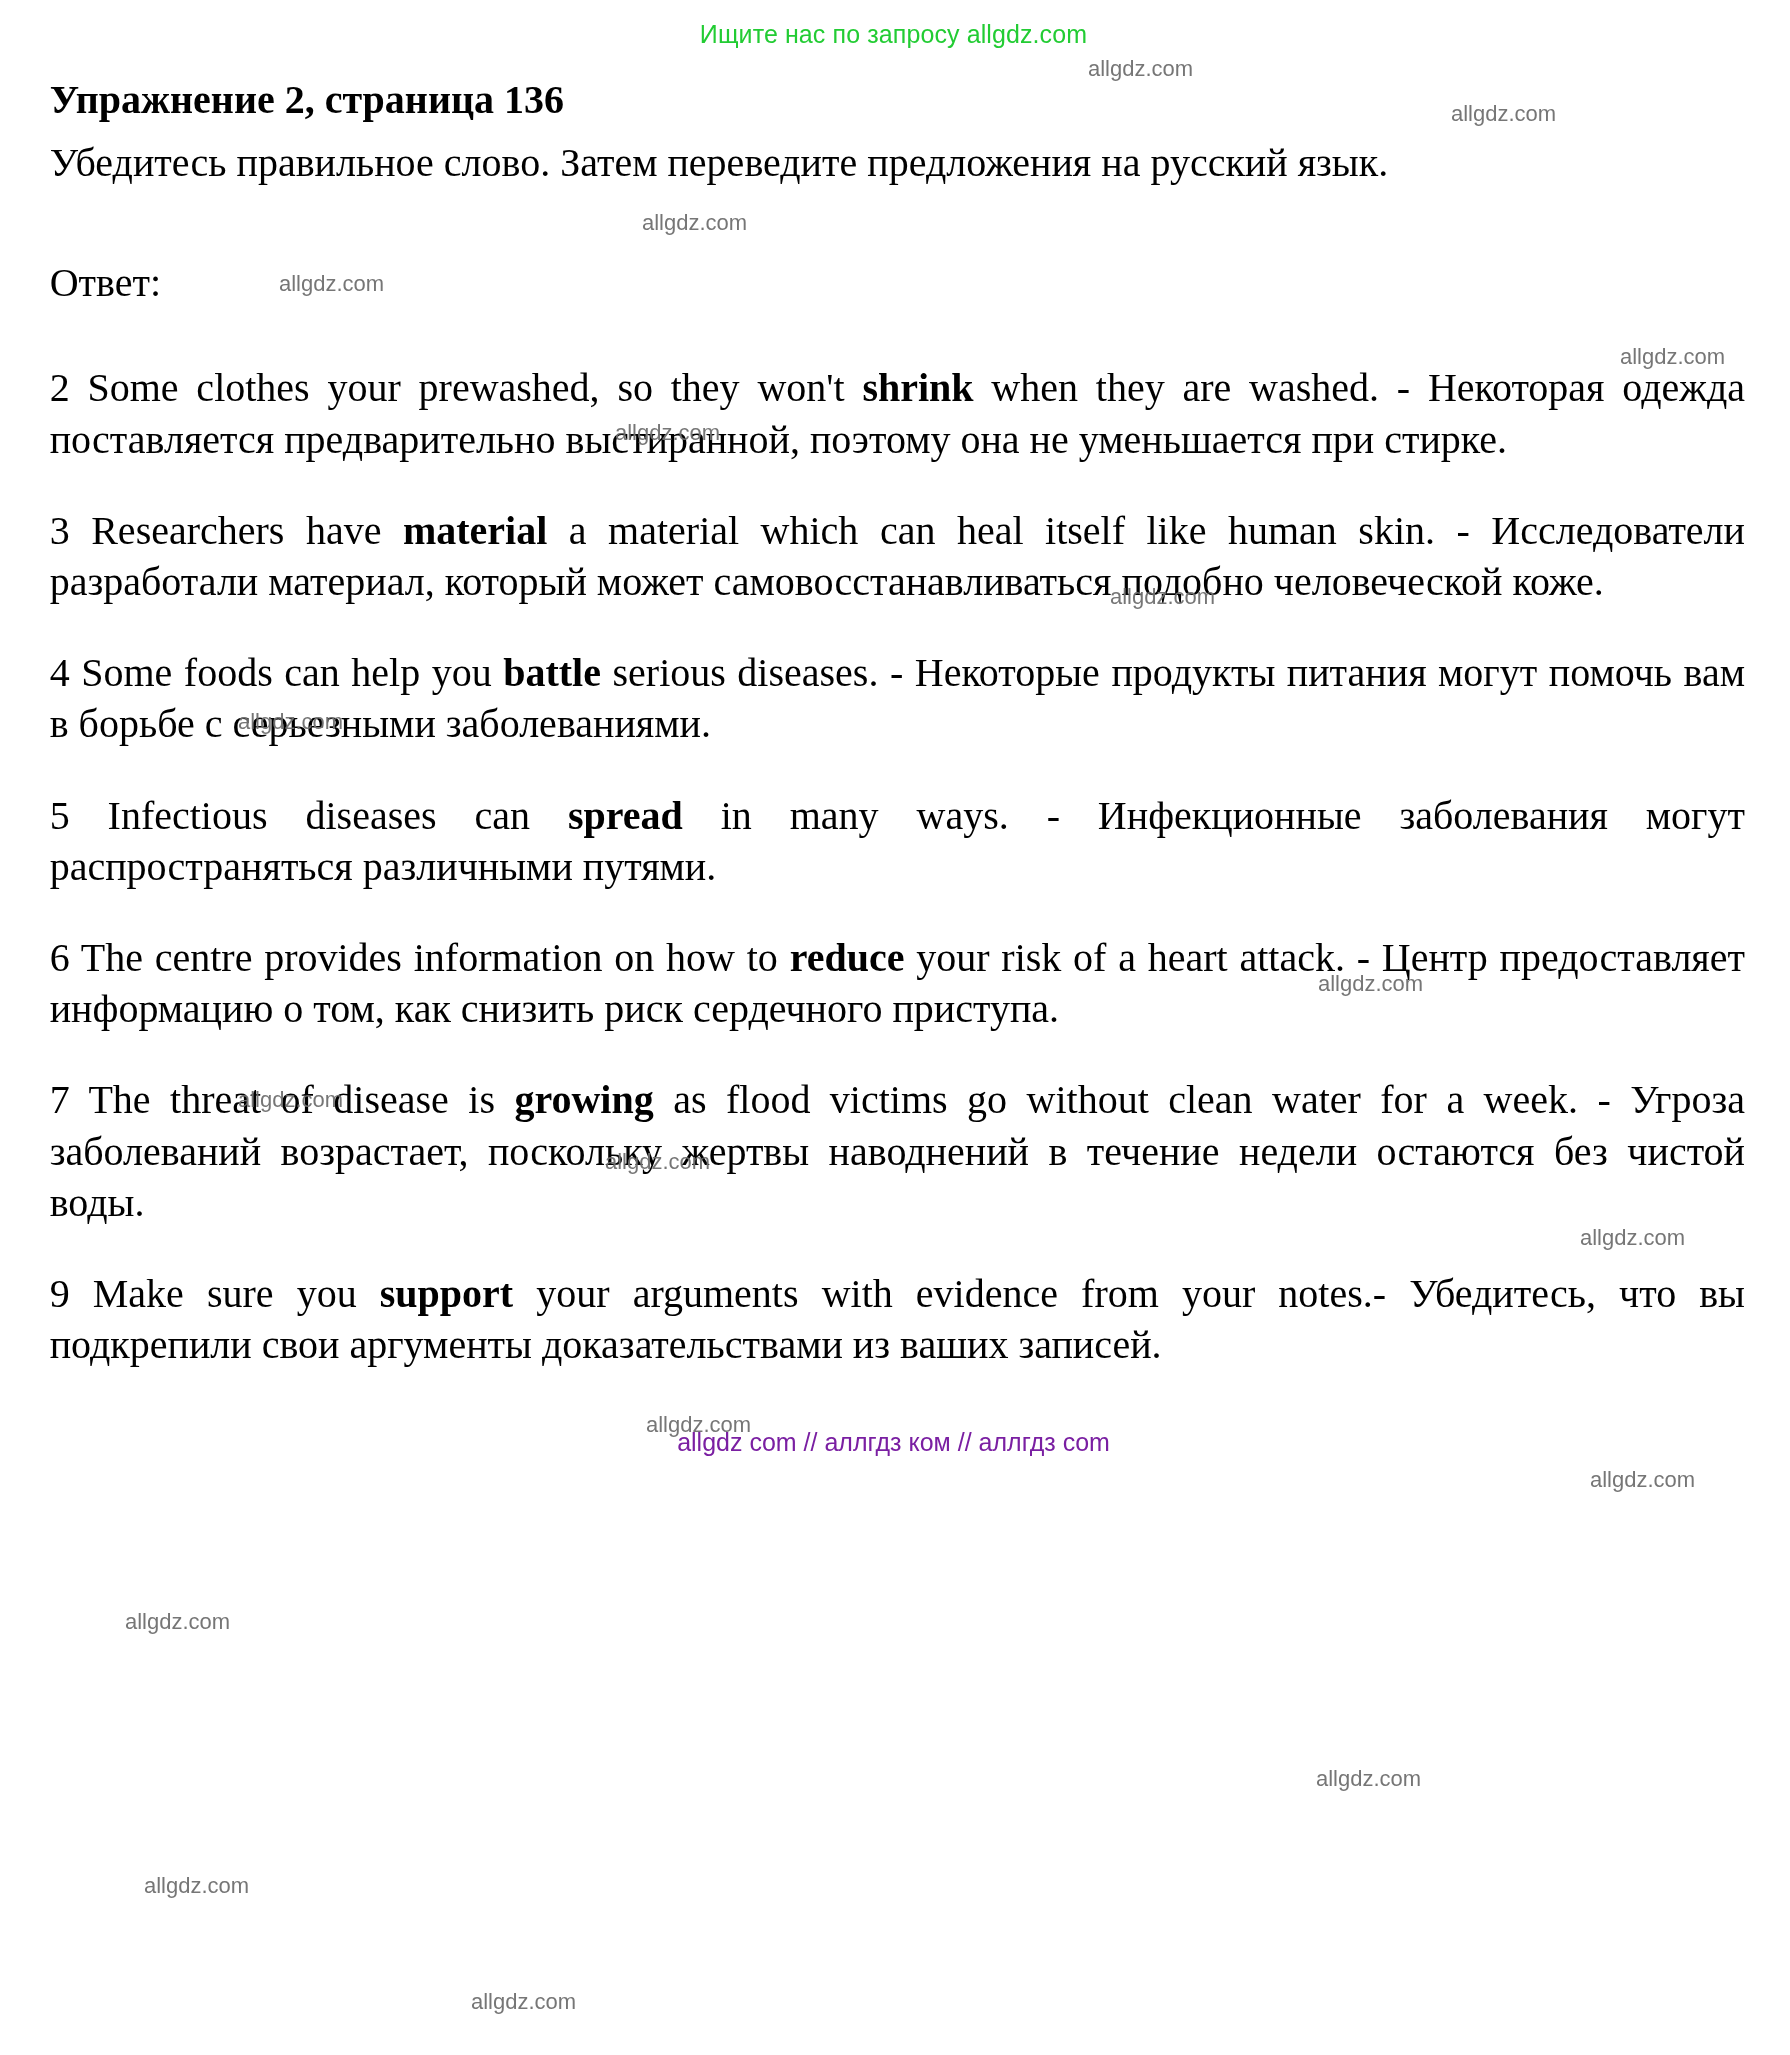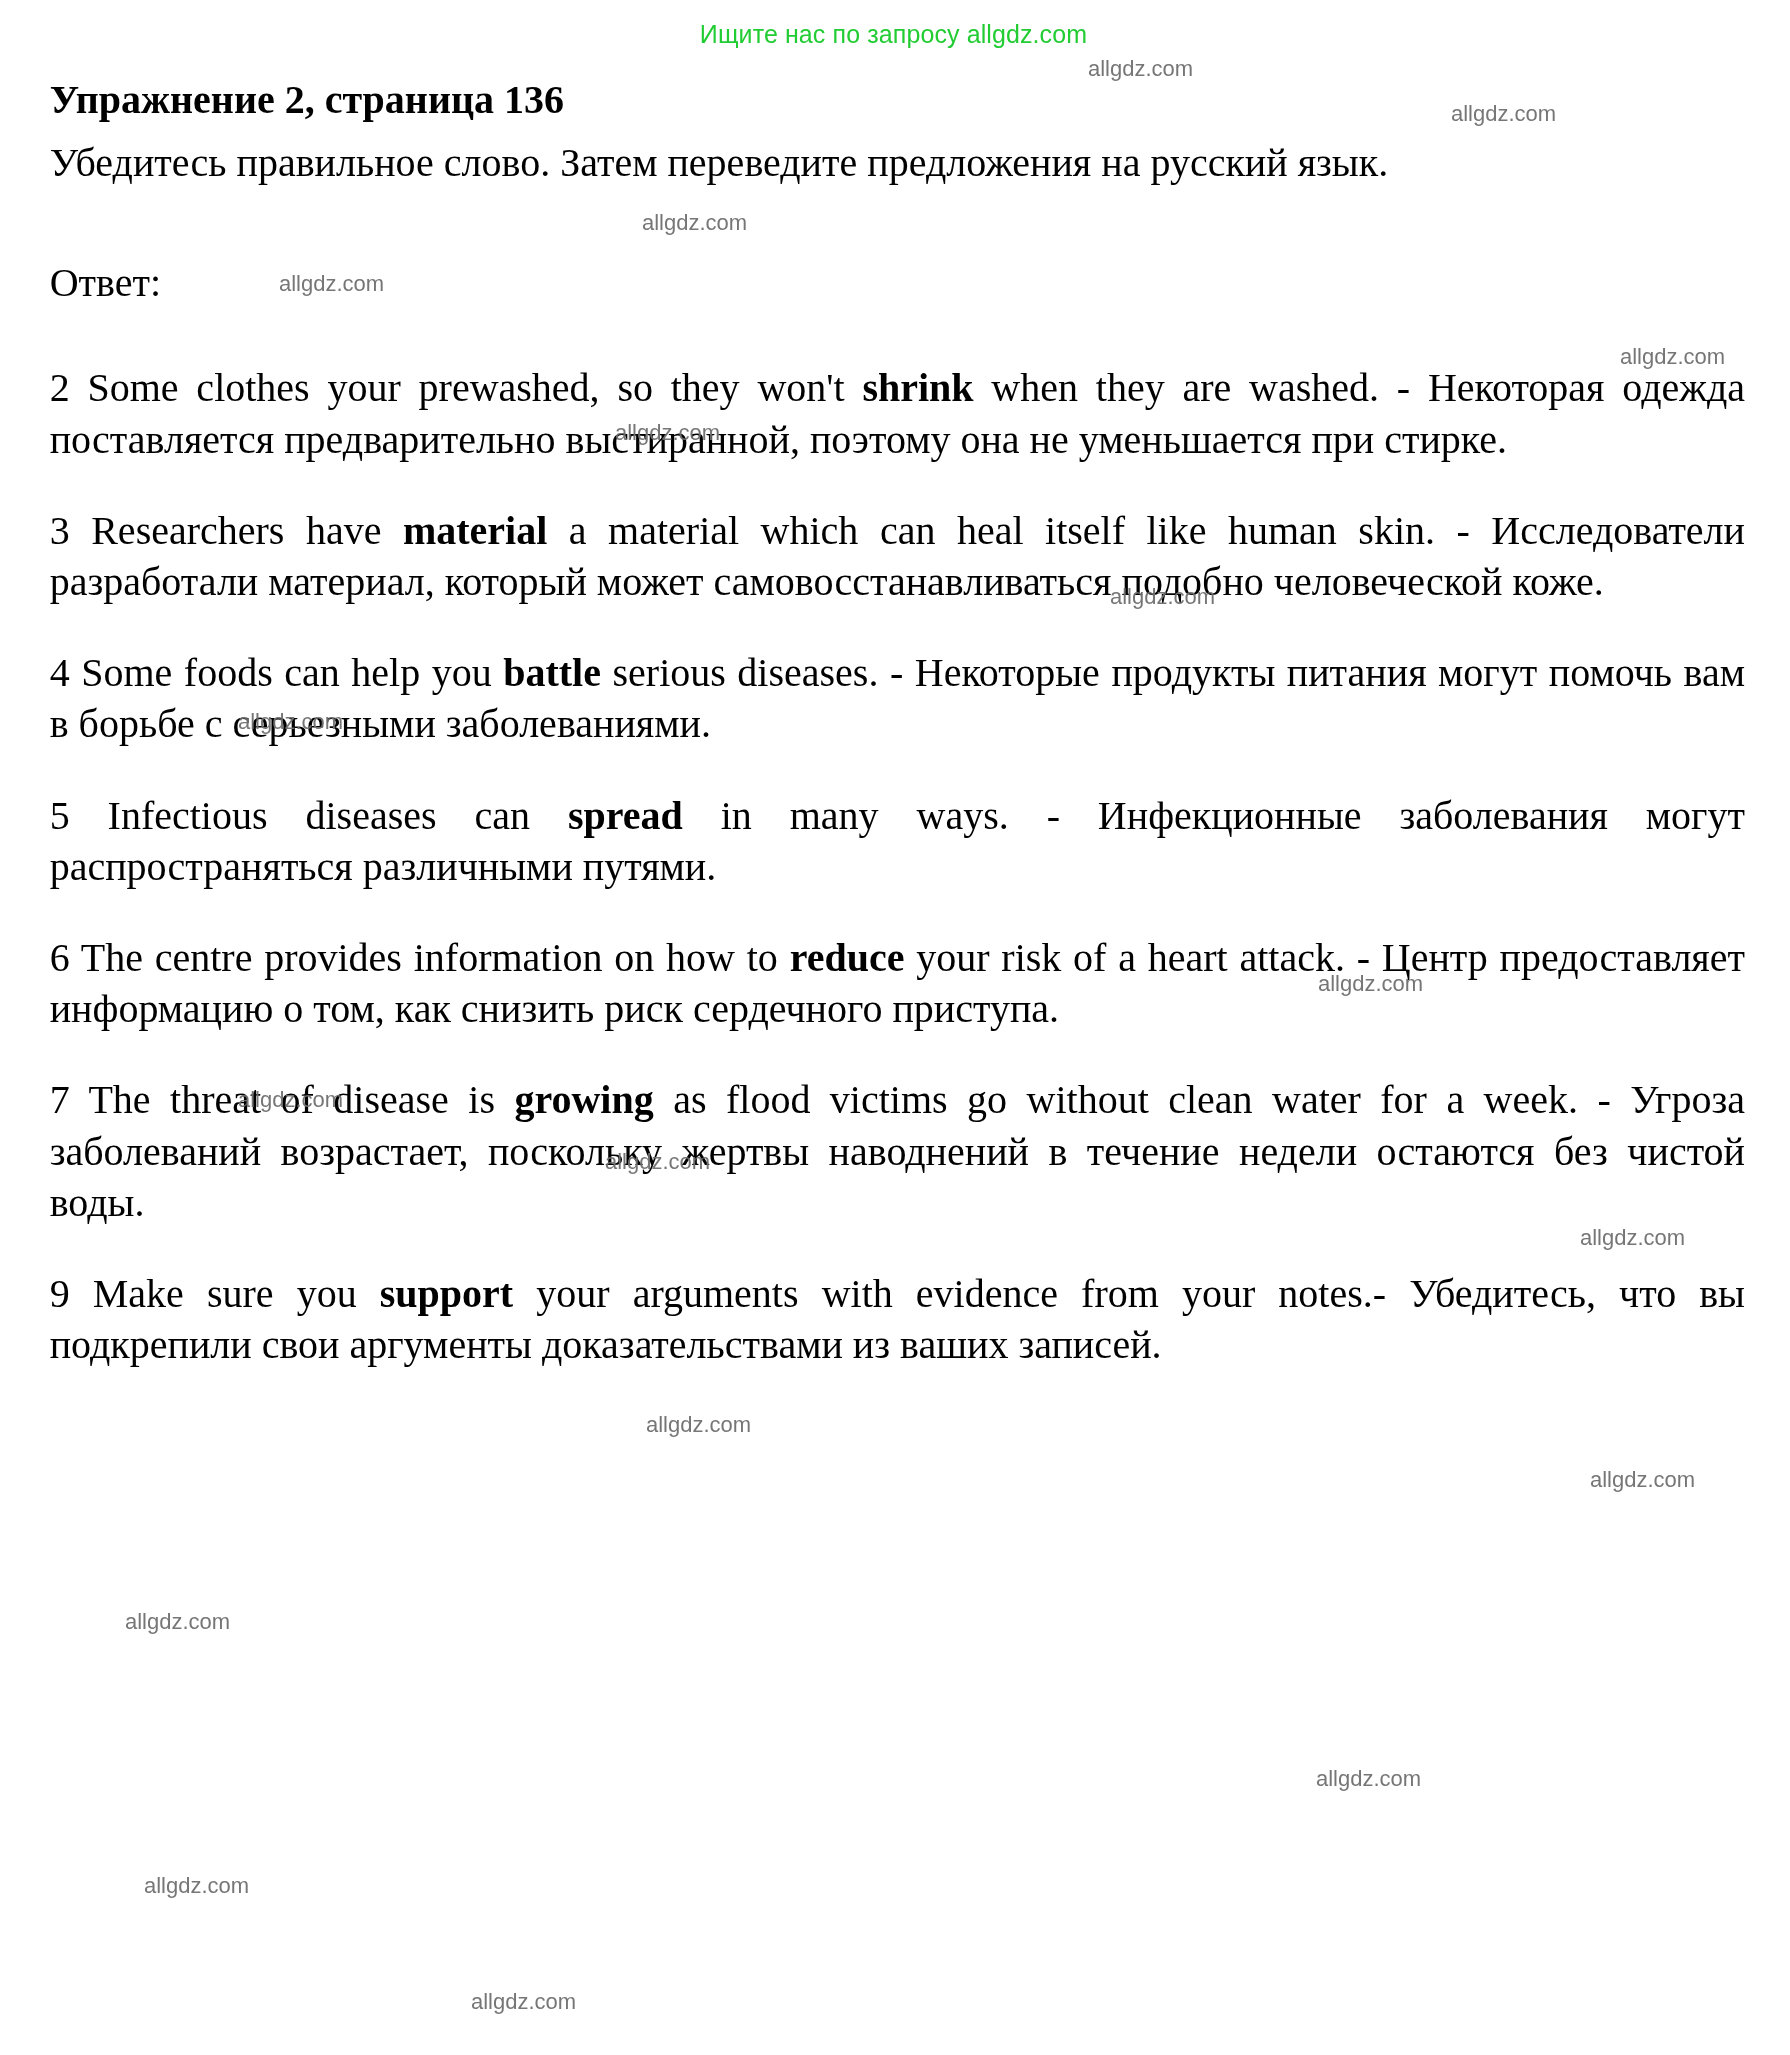"allgdz com // аллгдз ком" div.footer { html: none -> <div>allgdz com // аллгдз ком // аллгдз com</div> }
